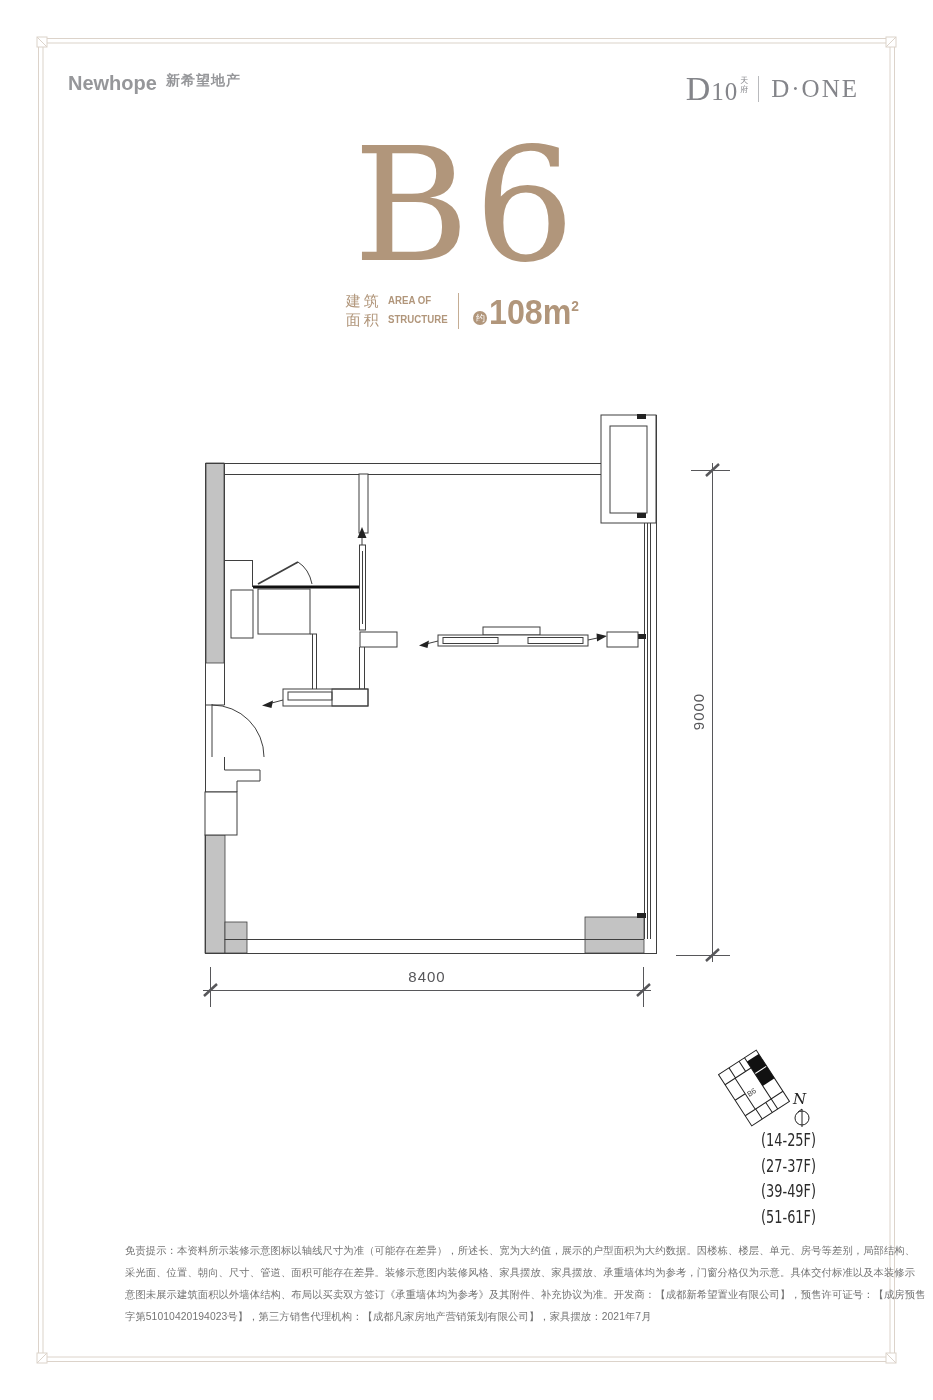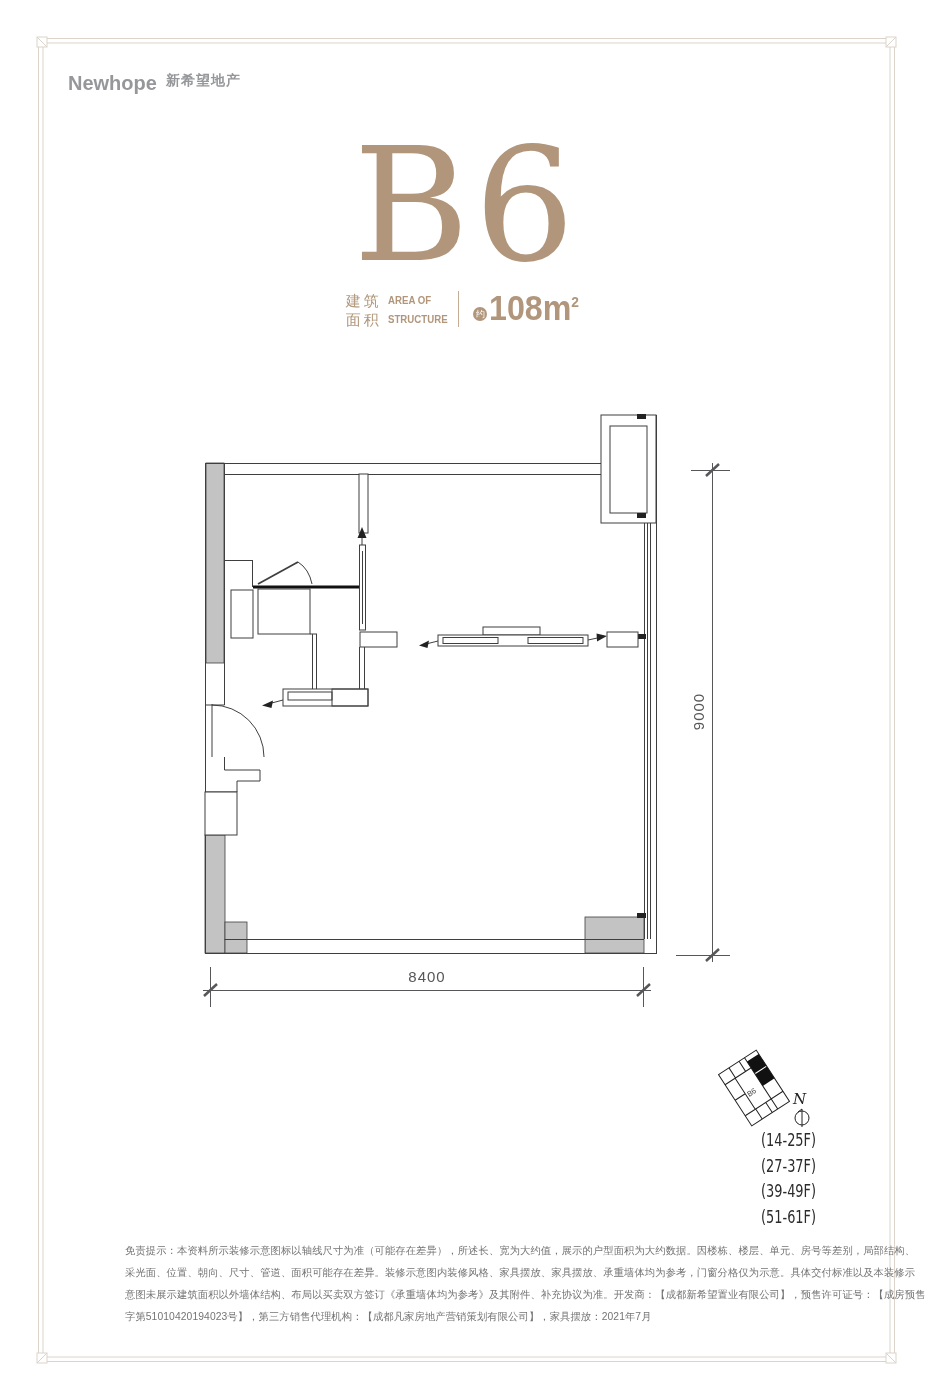"D10" div.abs { html: none -> <div> <span>D10</span> <span> <span>天</span><br> <span>府</span> </span> <span></span> <span>D·ONE</span> </div> }
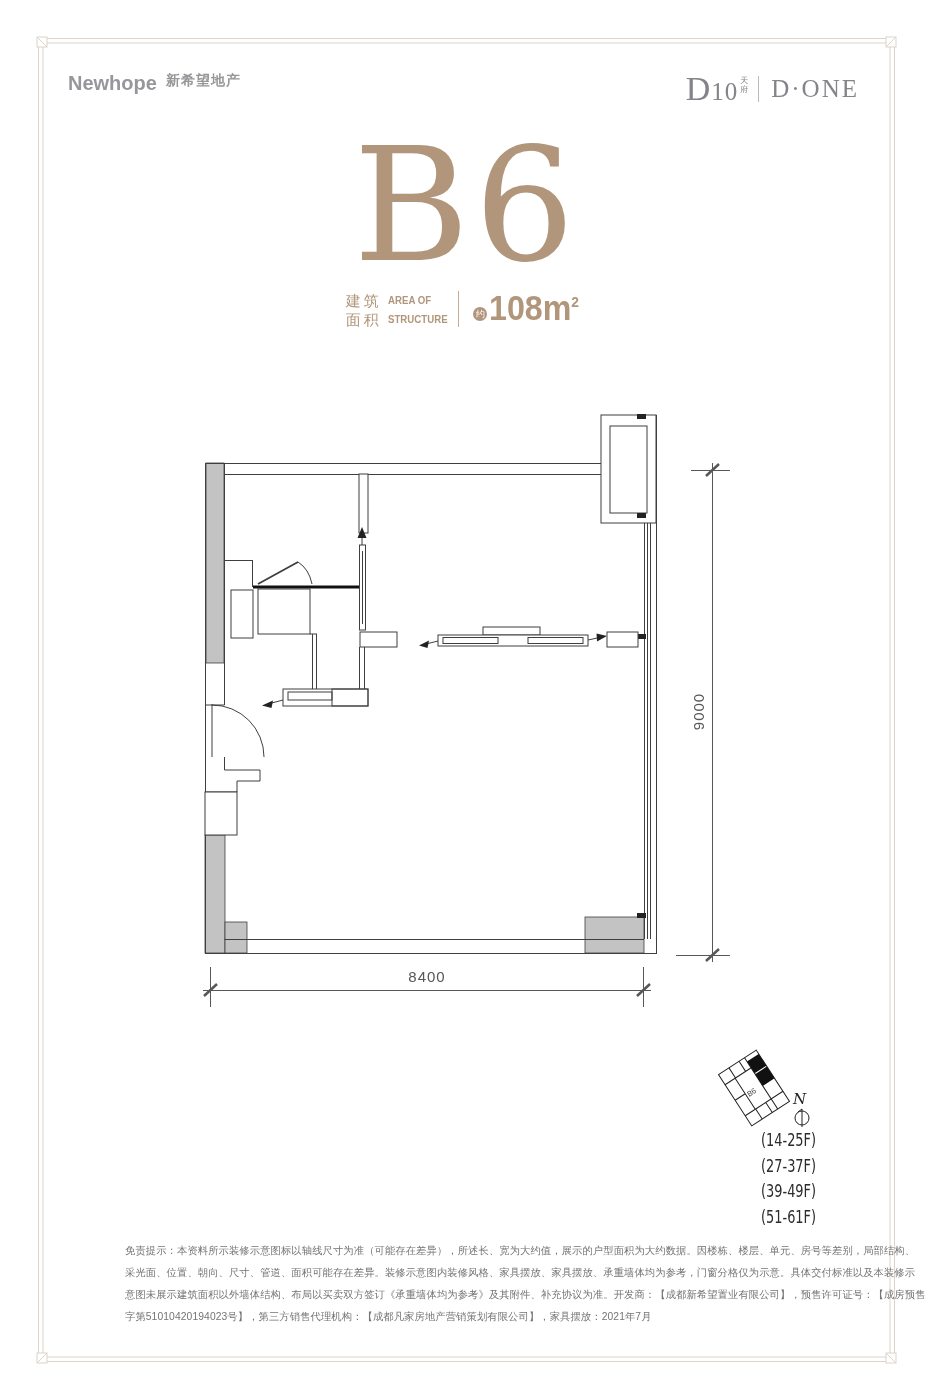"建筑" .area-row { align-items: flex-start -> flex-end }
